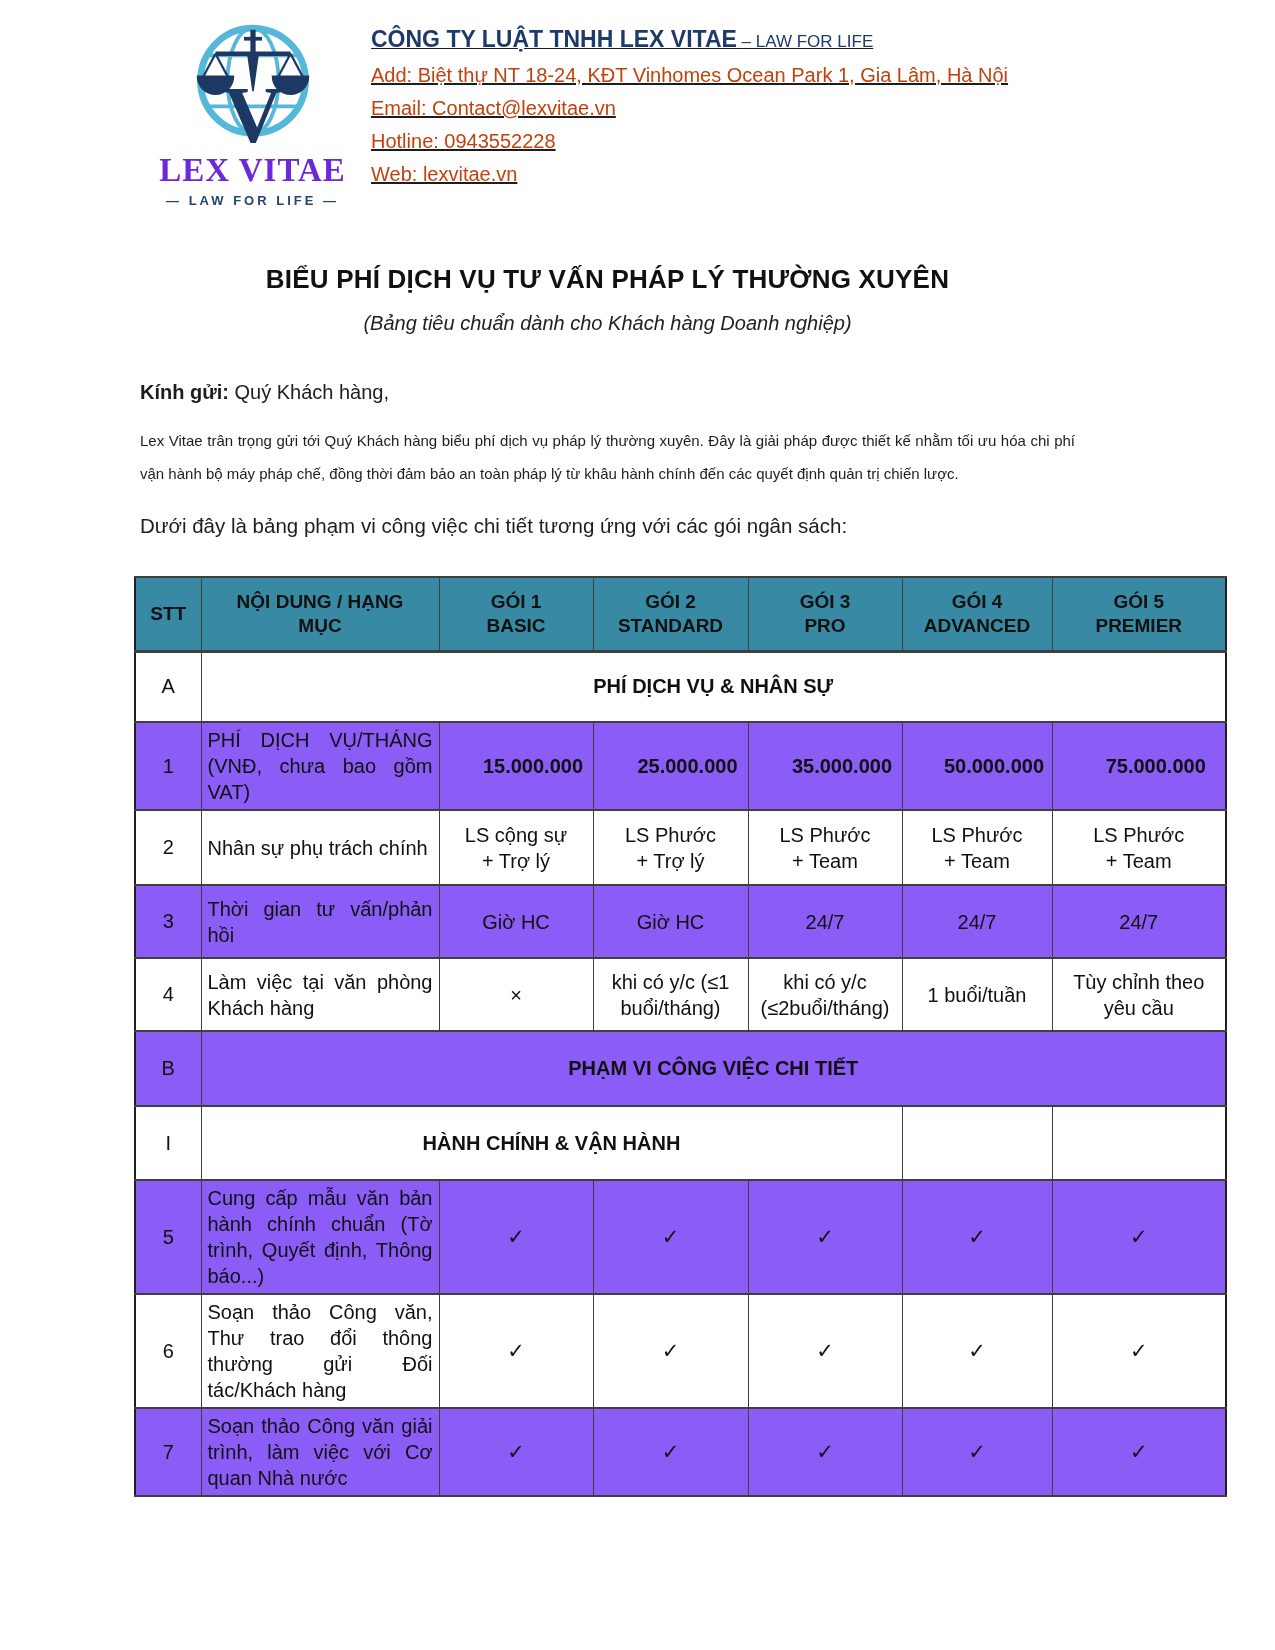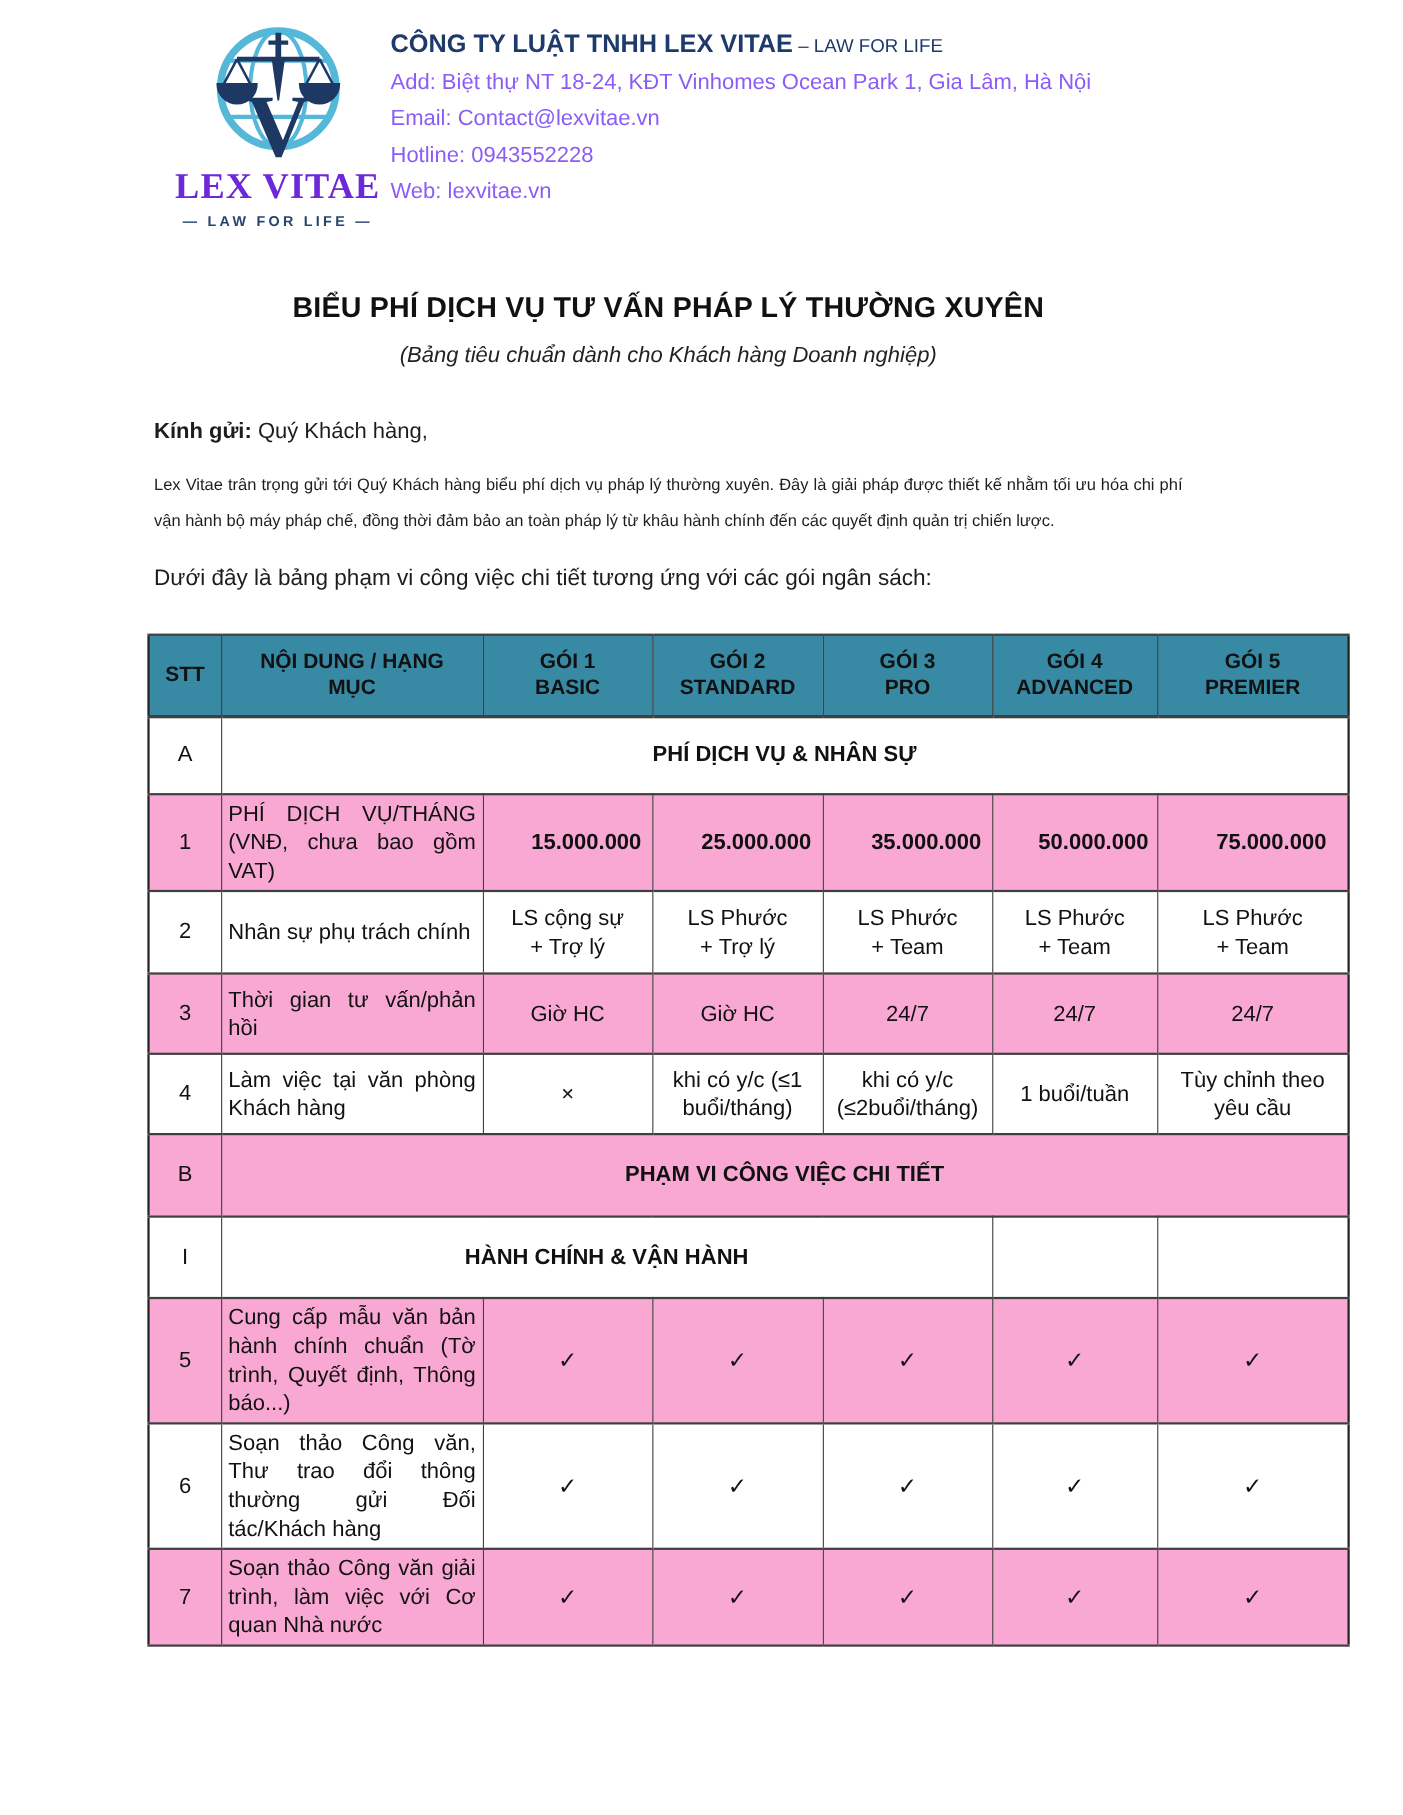"CÔNG TY LUẬT TNHH LEX" .company-info { margin-left: 0 -> 16px; text-decoration: none -> underline }
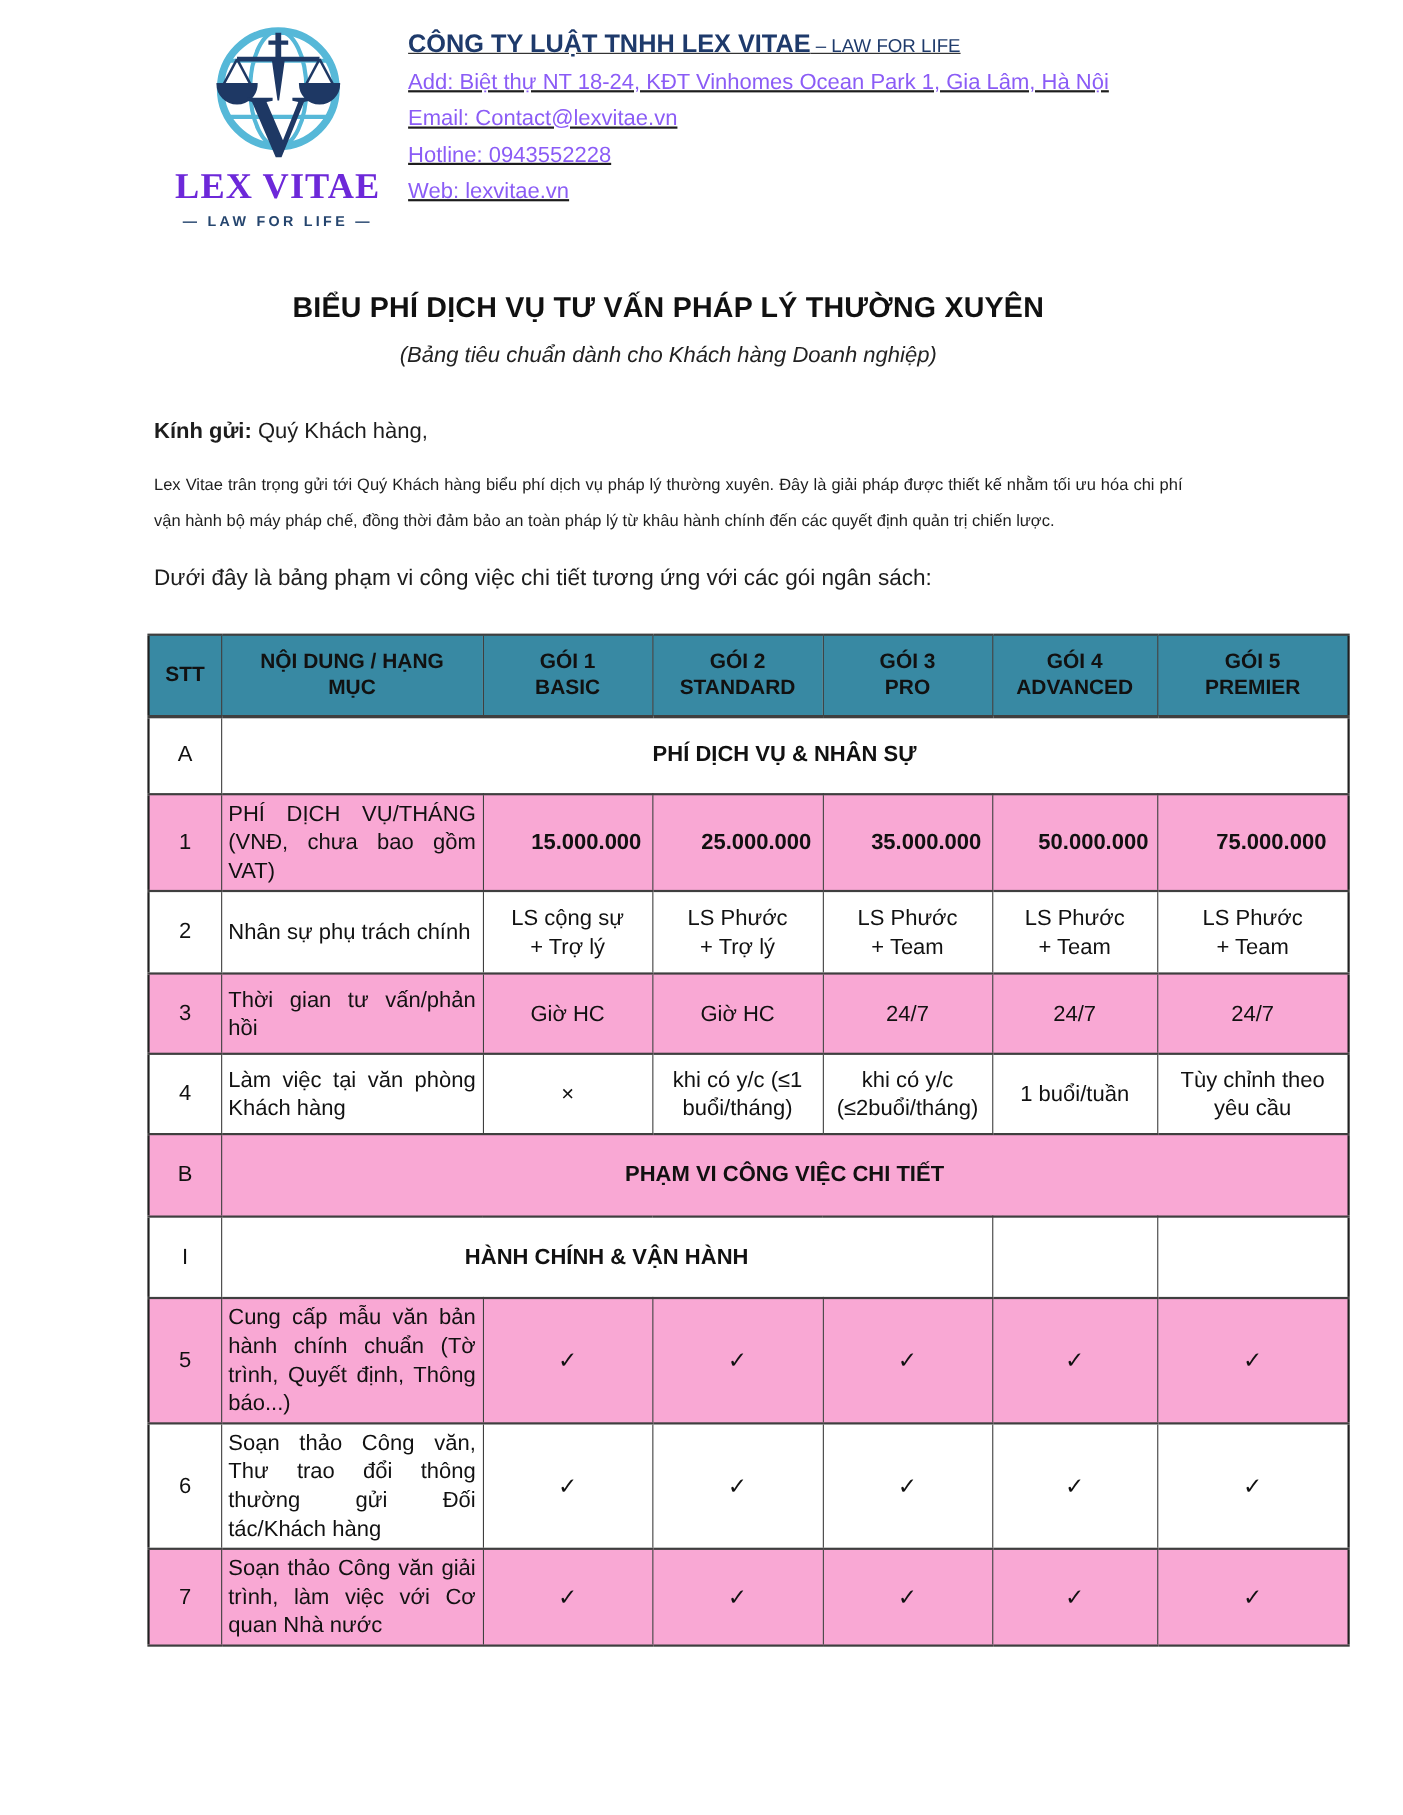"Add: Biệt thự NT 18-24," .company-line { color: #8b5cf6 -> #c2410c }
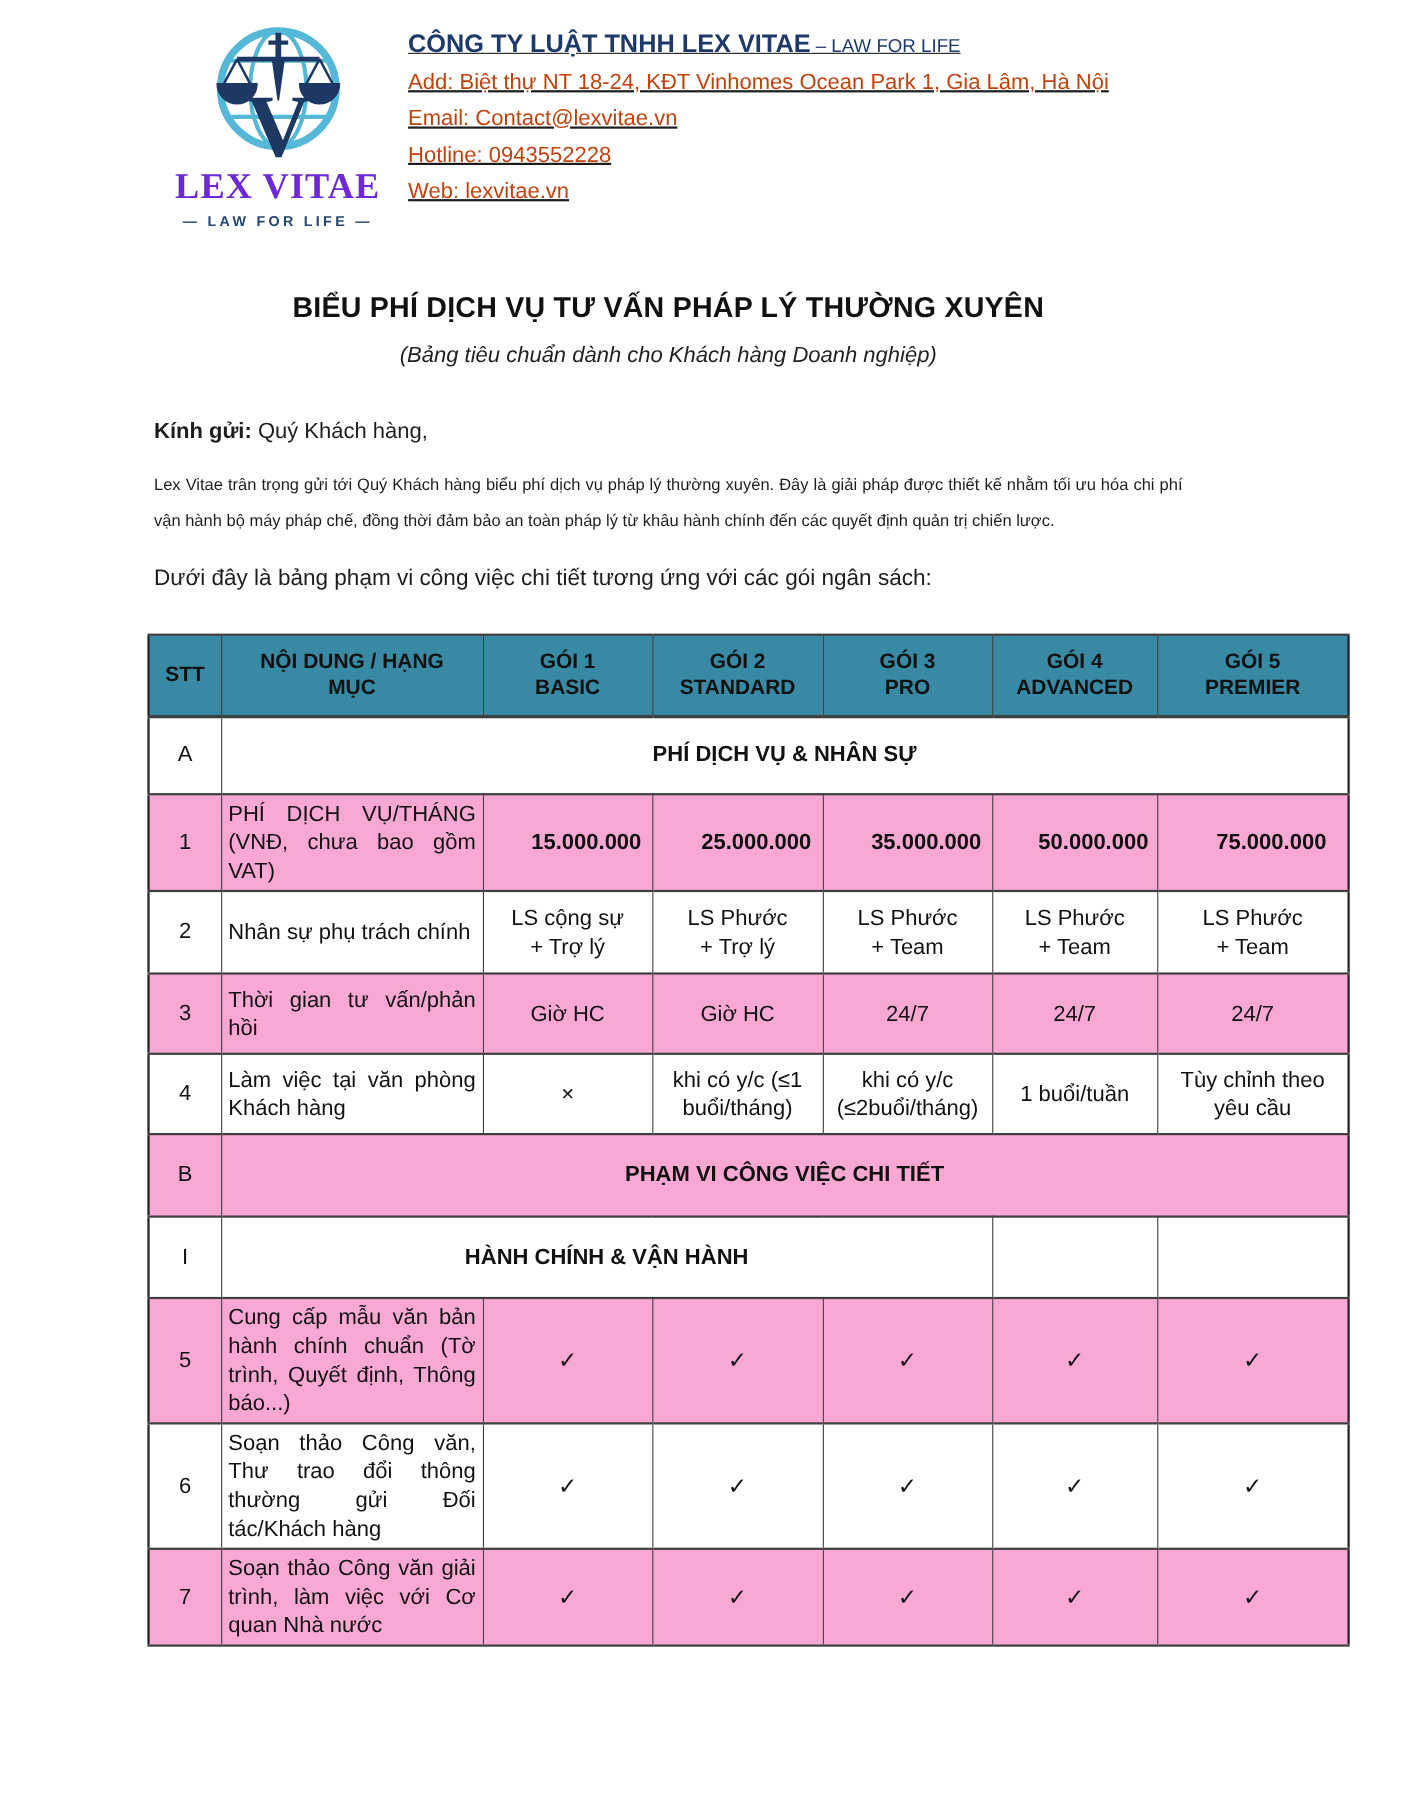"PHÍ DỊCH VỤ/THÁNG (VNĐ, chưa" tr.shade td { background: #f9a8d4 -> #8b5cf6 }
